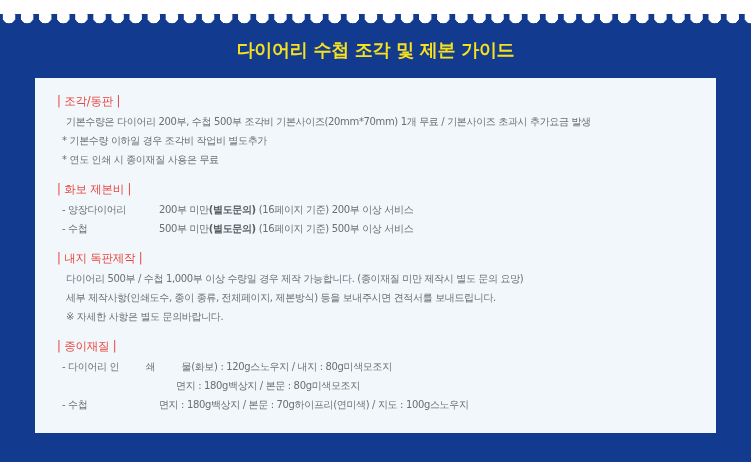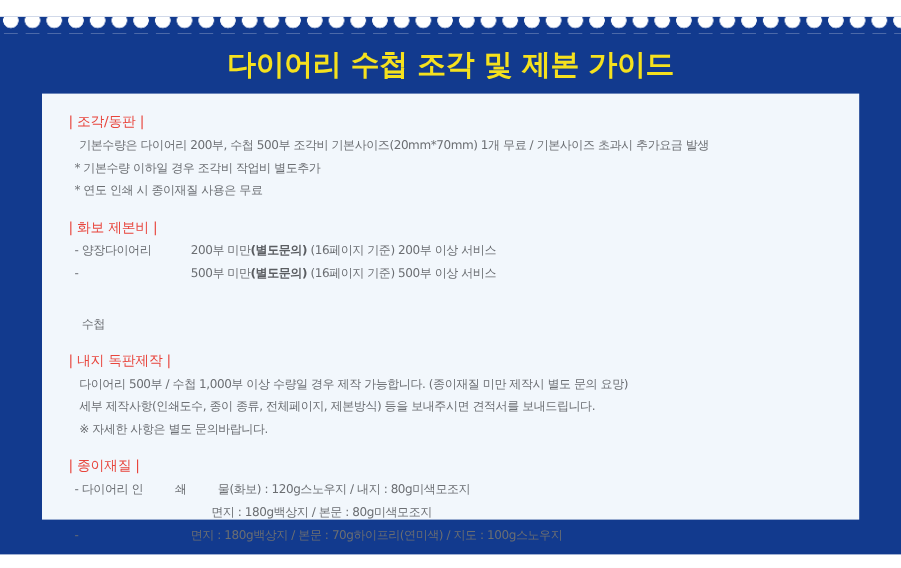"다이어리 수첩 조각 및 제본" .title { font-size: 24px -> 18px }
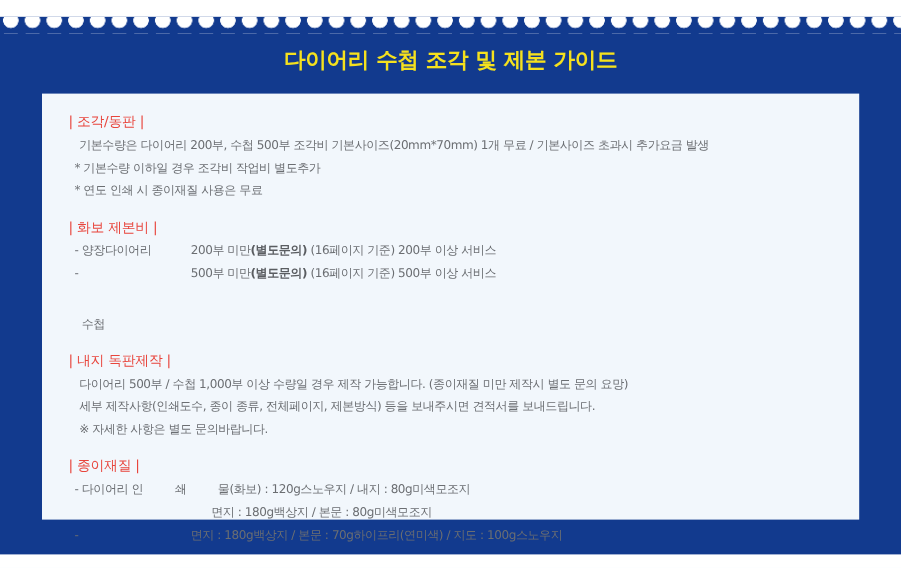"수첩" .lbl-sp { margin-top: 42px -> none }
